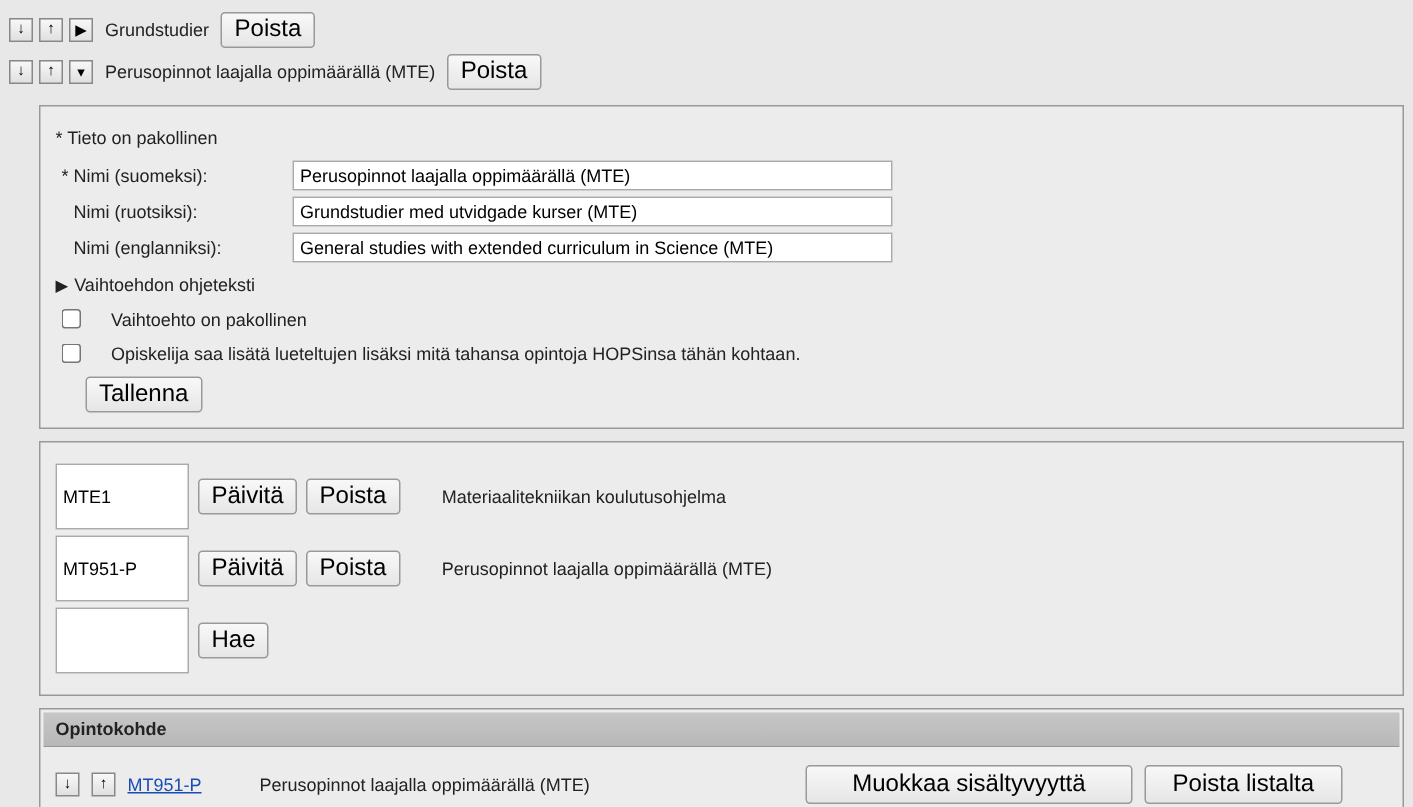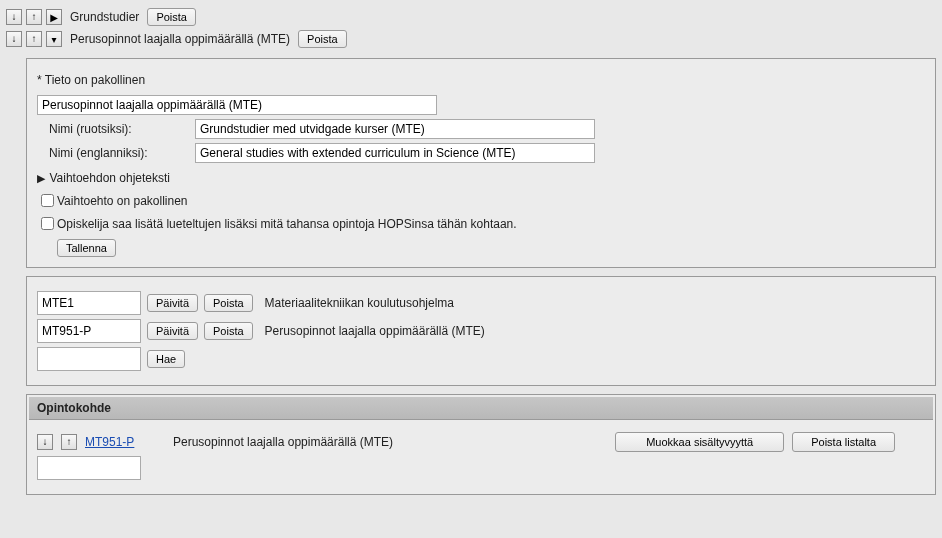"Poista" .btn { font-size: 11px -> 16px }
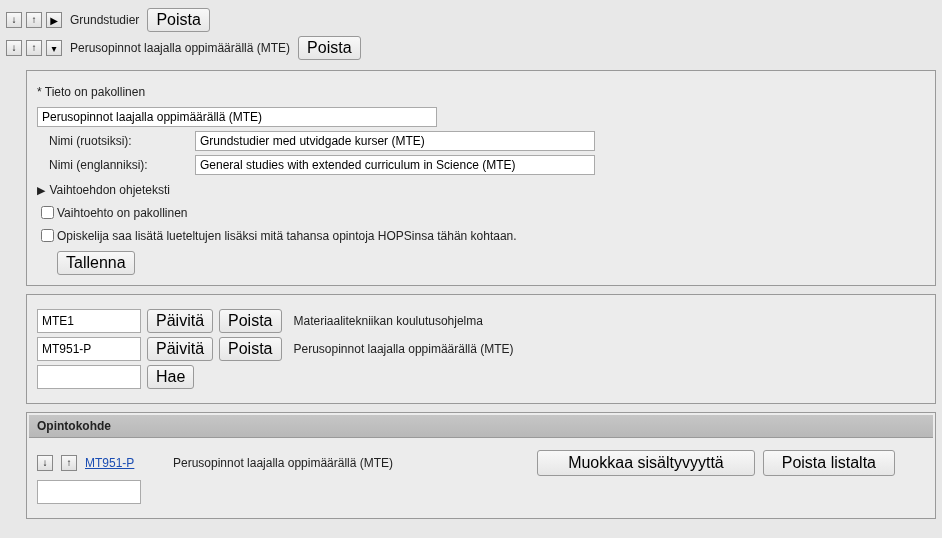"* Nimi (suomeksi):" div.label-col { html: none -> <div><span>*</span><span>Nimi (suomeksi):</span></div> }
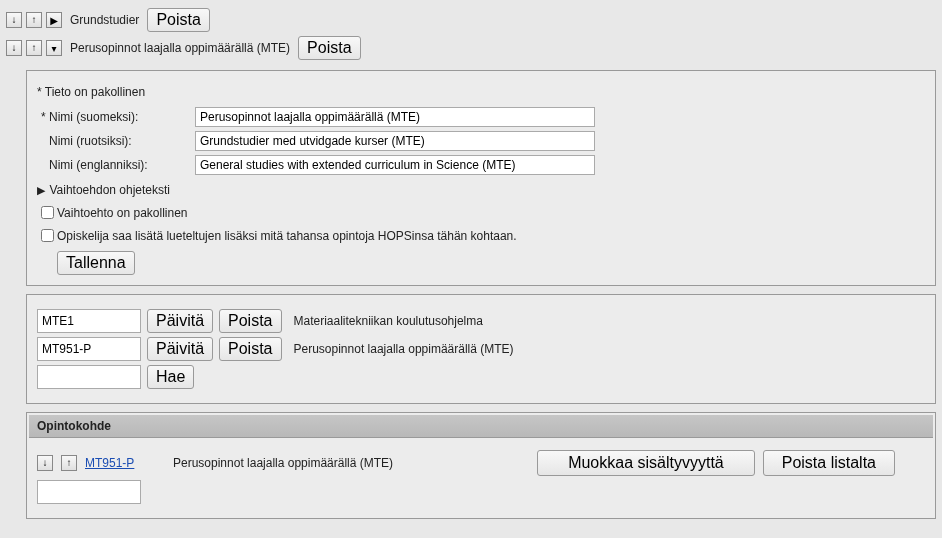"Vaihtoehto on pakollinen" .cb-line { gap: 0 -> 17px }
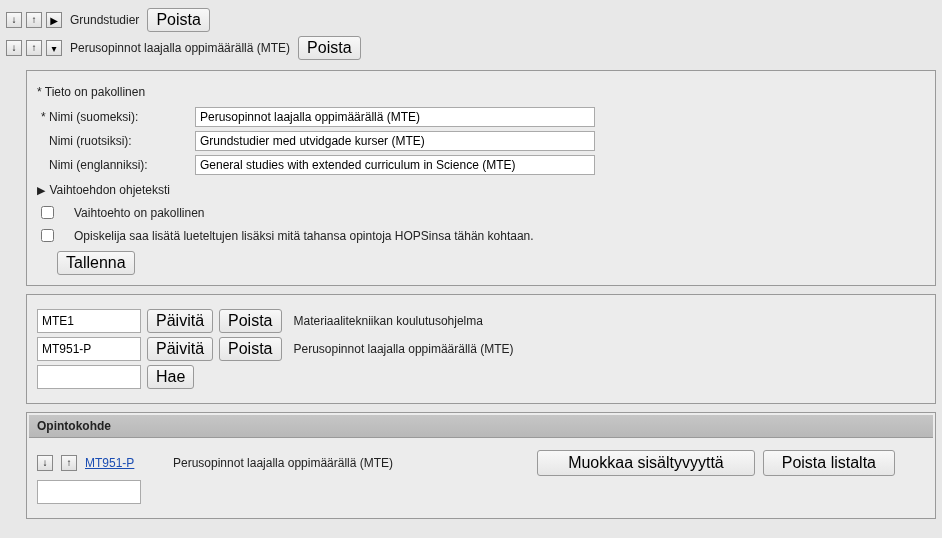"MTE1" .text-input-sm { padding: 4px 4px -> 14px 4px; width: 104px -> 89px }
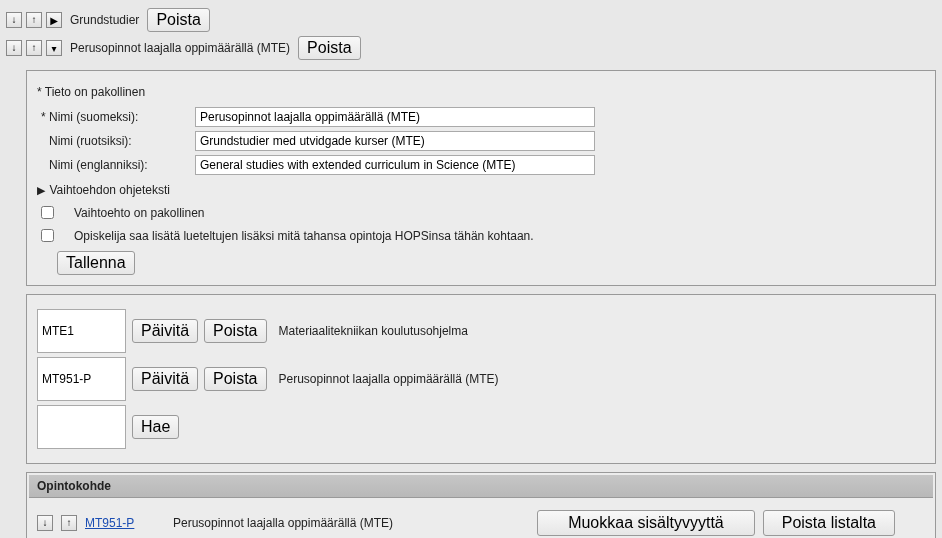"Materiaalitekniikan koulutusohjelma" .req-desc { margin-left: 6px -> 22px }
